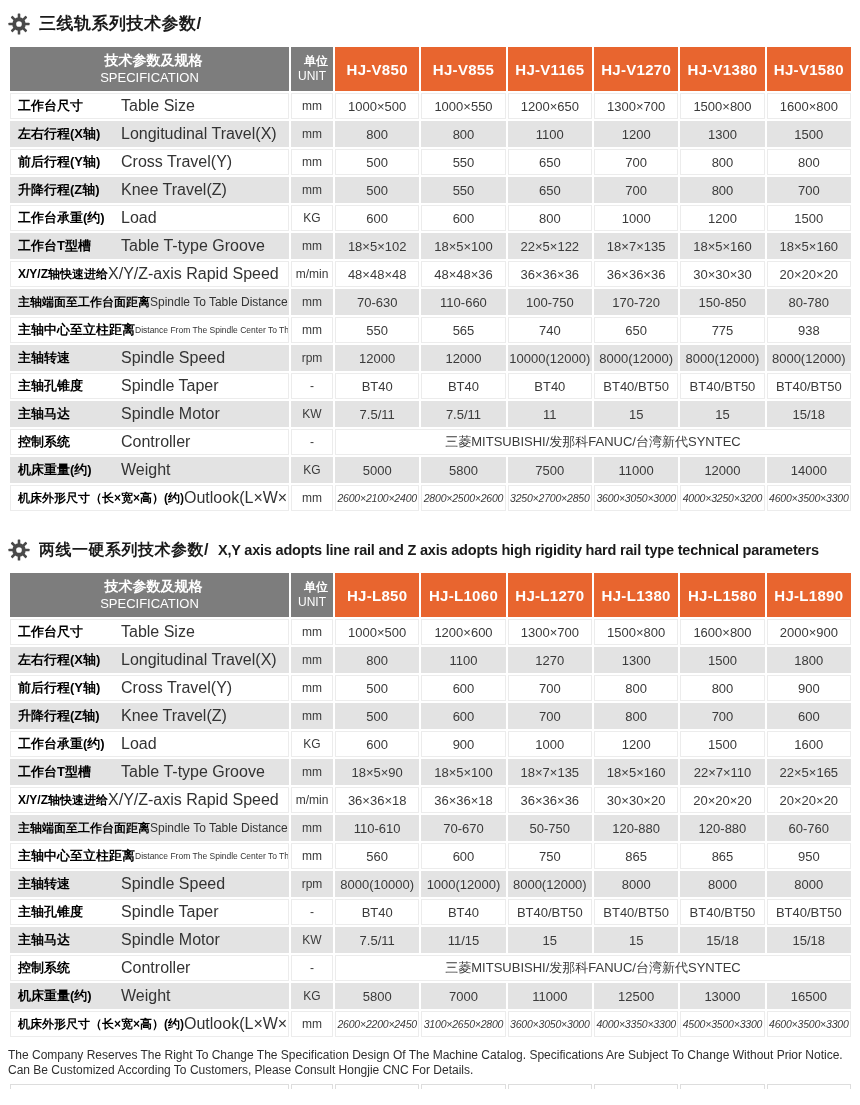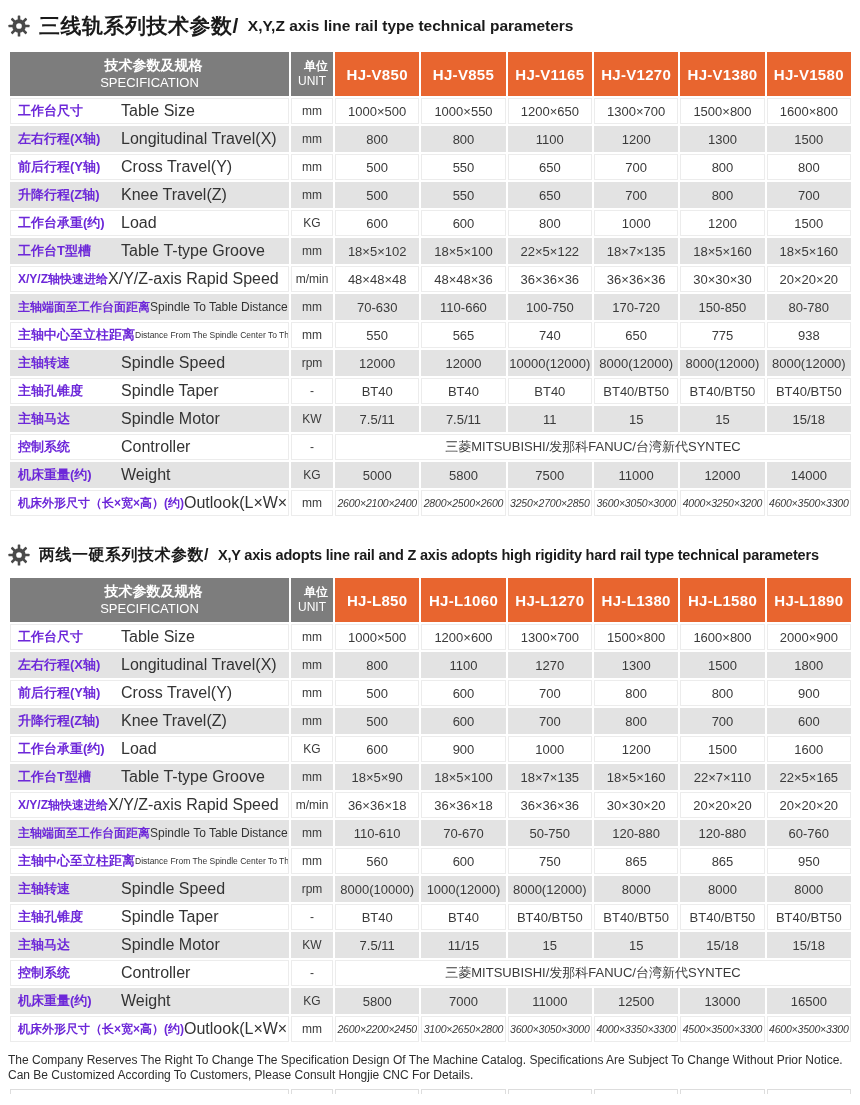"三线轨系列技术参数/" .t-zh { font-size: 21px -> 17px }
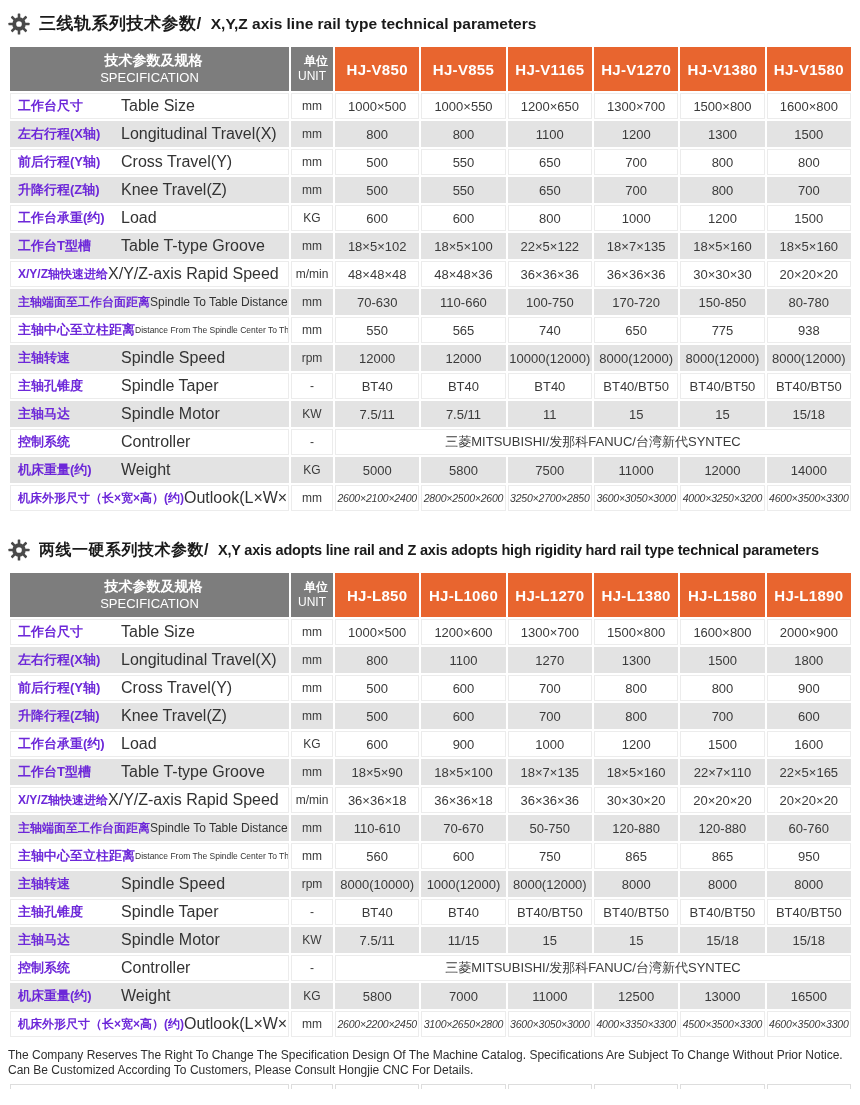"X,Y,Z axis line rail type" span.t-en { html: <span>X,Y,Z axis line rail type technical parameters</span> -> none }
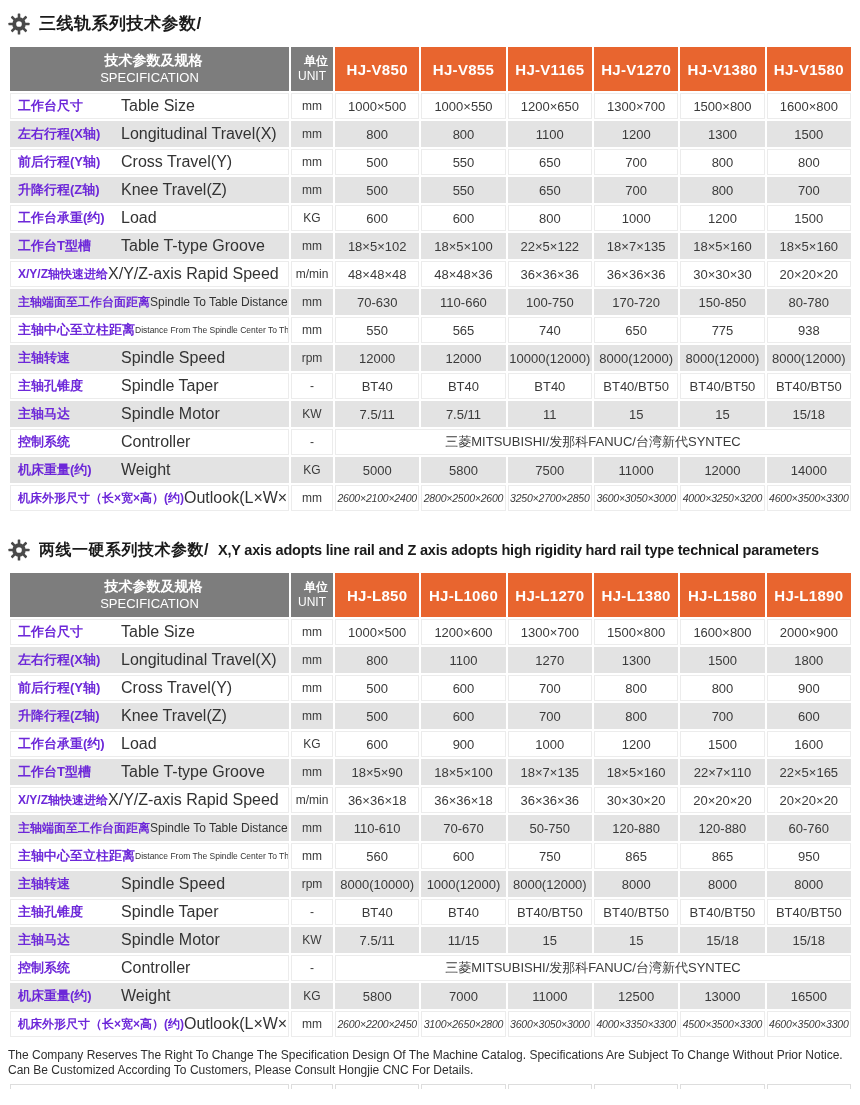"工作台尺寸" .zh { color: #6d28d9 -> #000000 }
